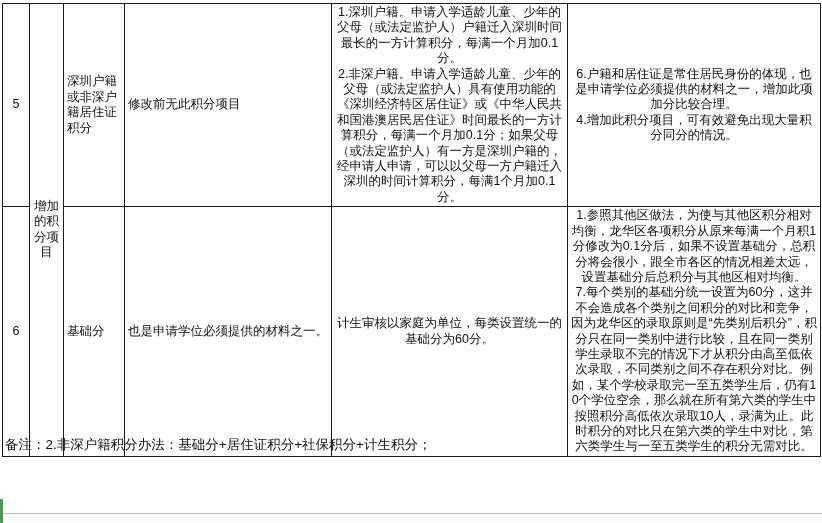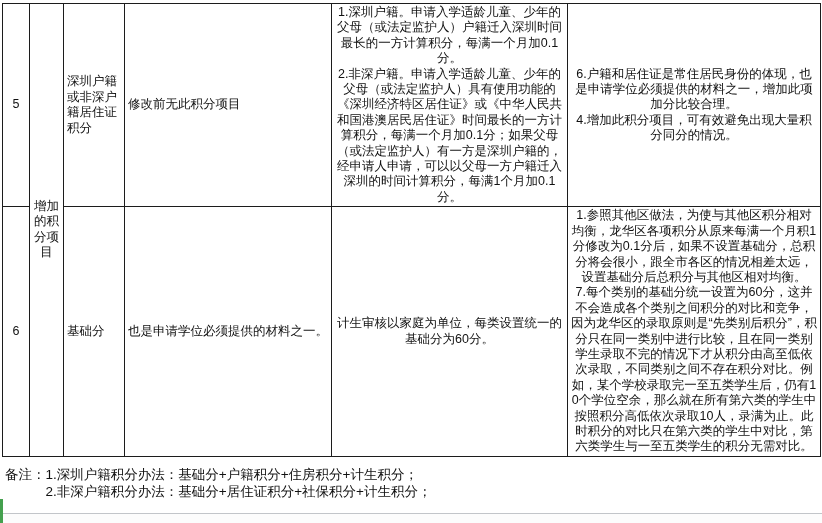"备注：" .notes { top: 466px -> 436px }
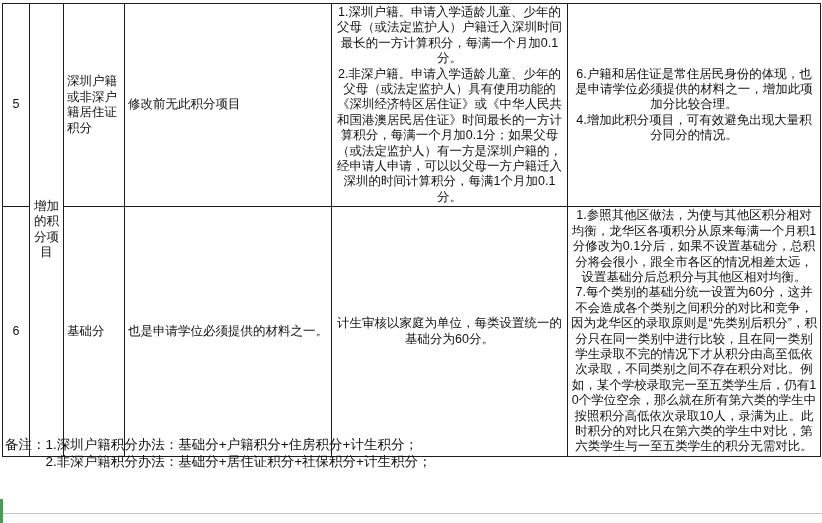"1.深圳户籍积分办法：基础分+户籍积分+住房积分+计生积分；" div.note-line { html: <div>1.深圳户籍积分办法：基础分+户籍积分+住房积分+计生积分；</div> -> none }
